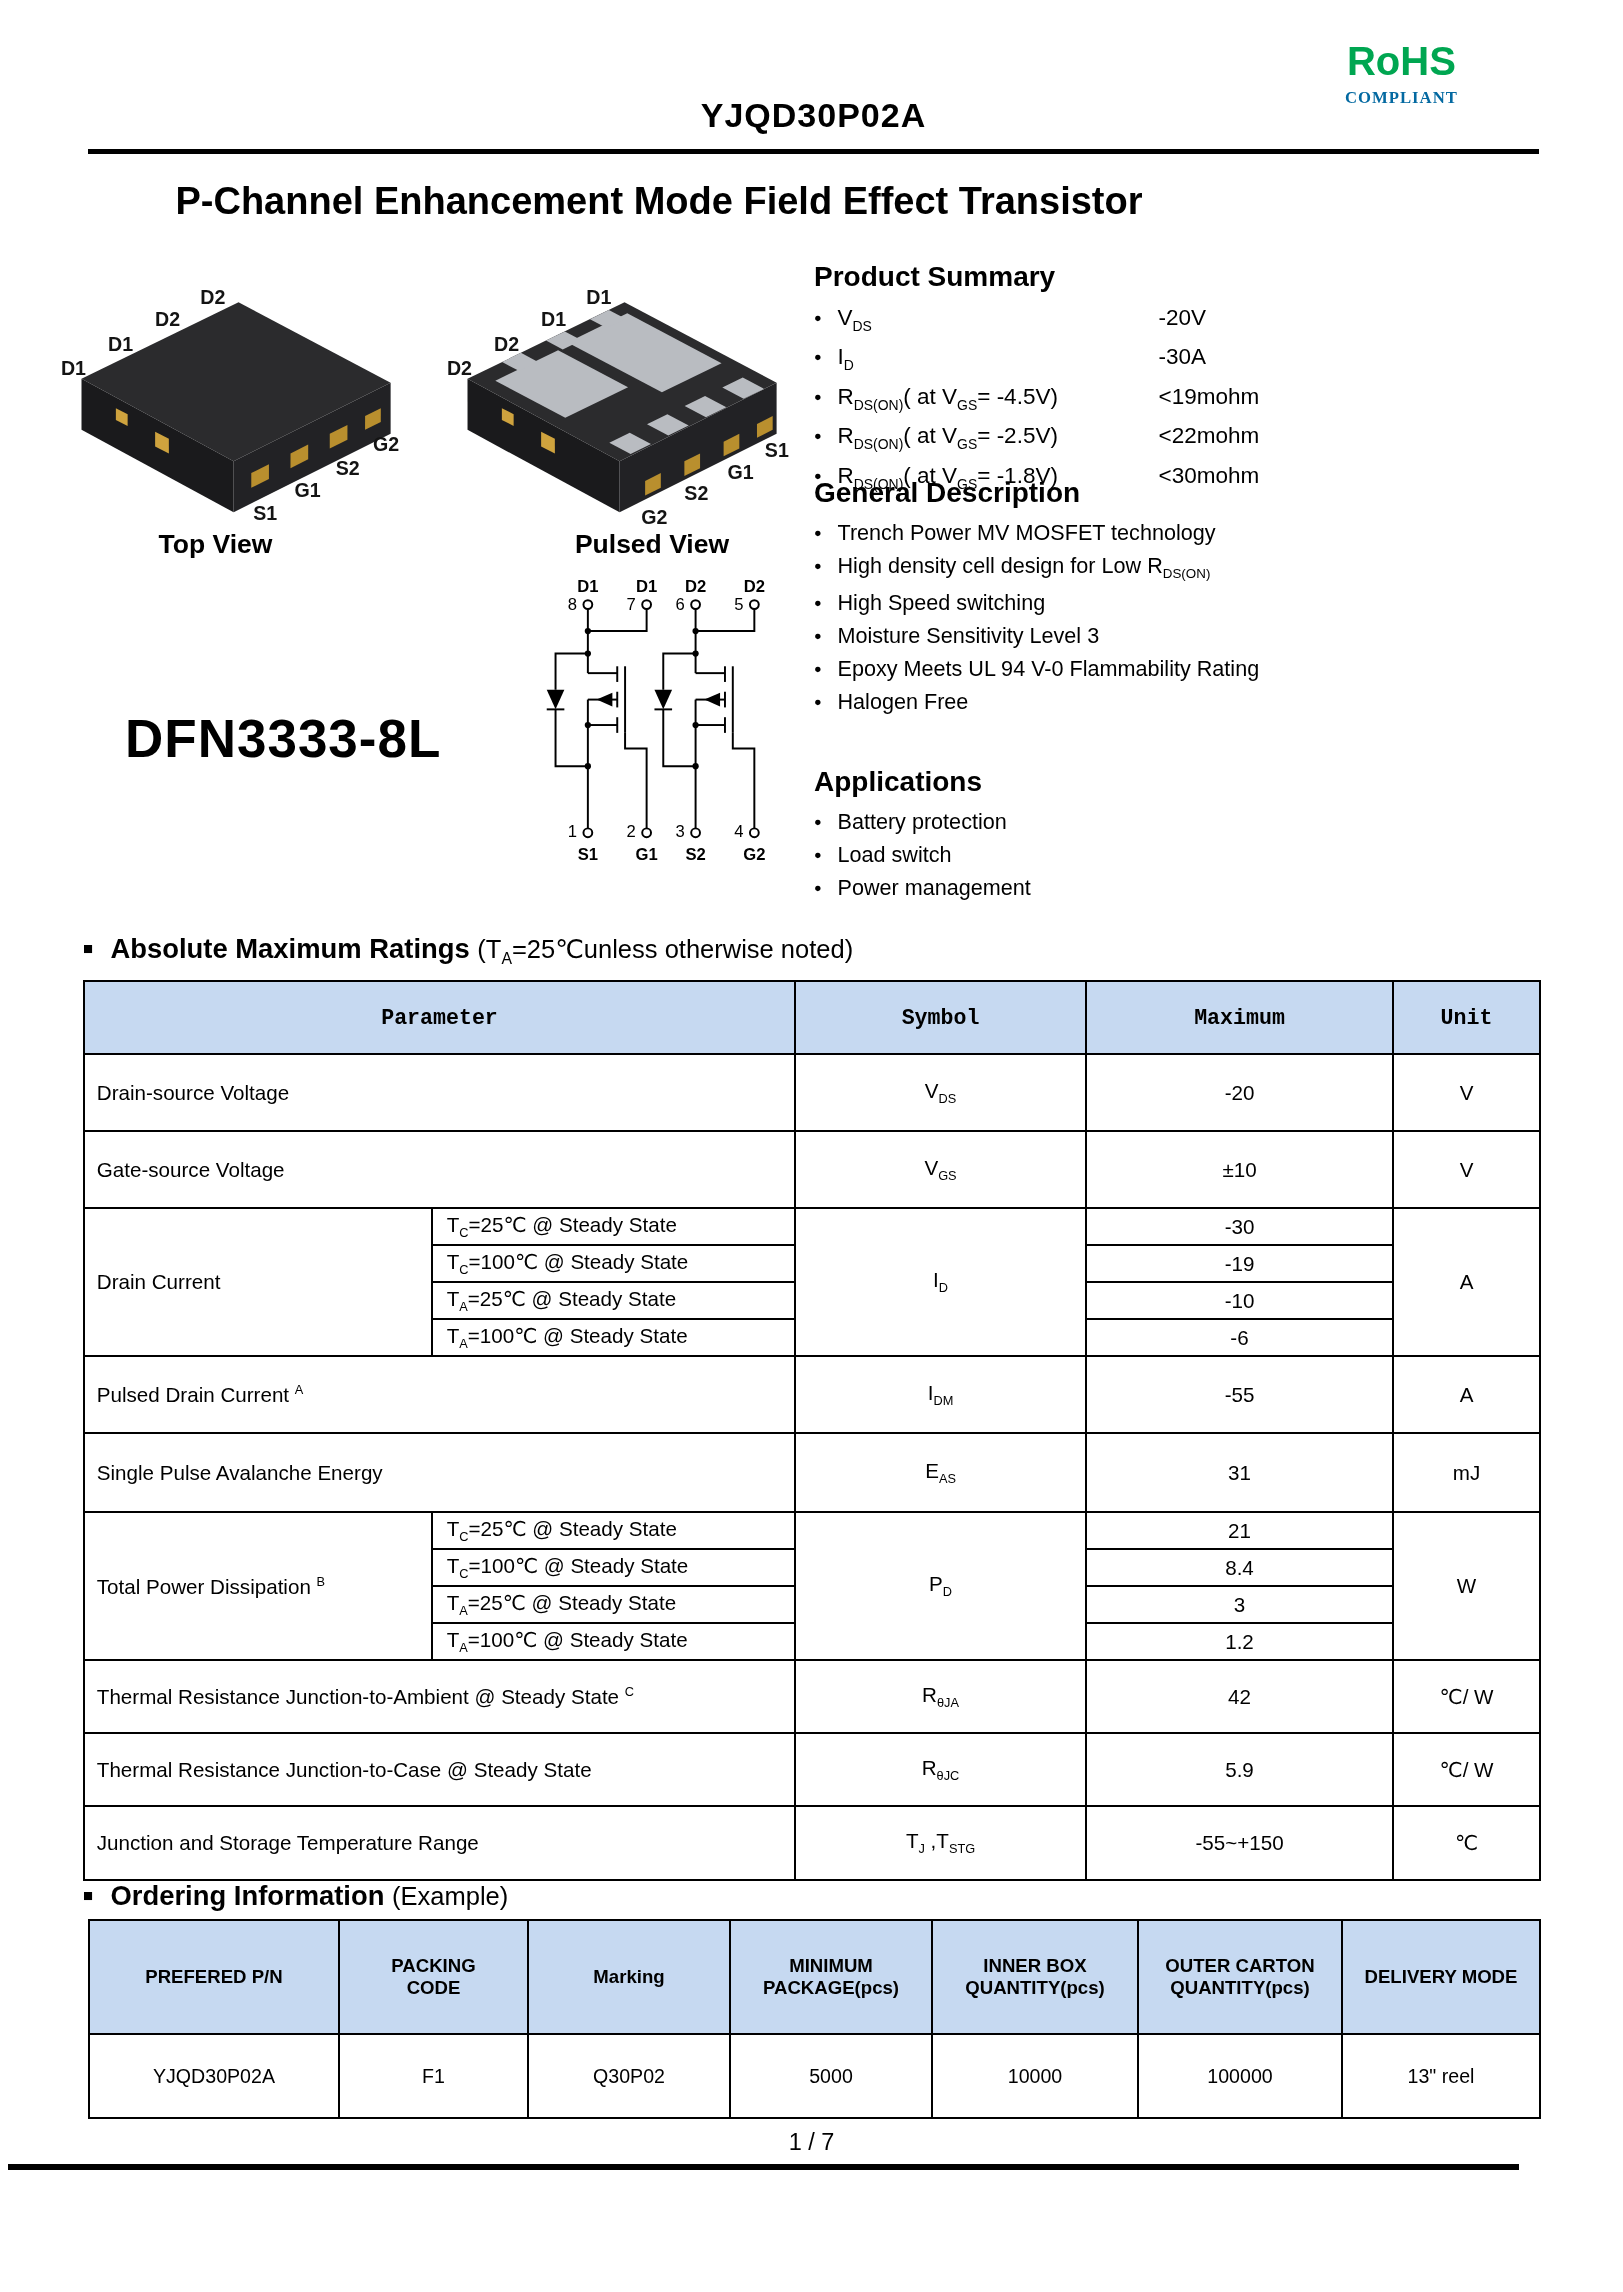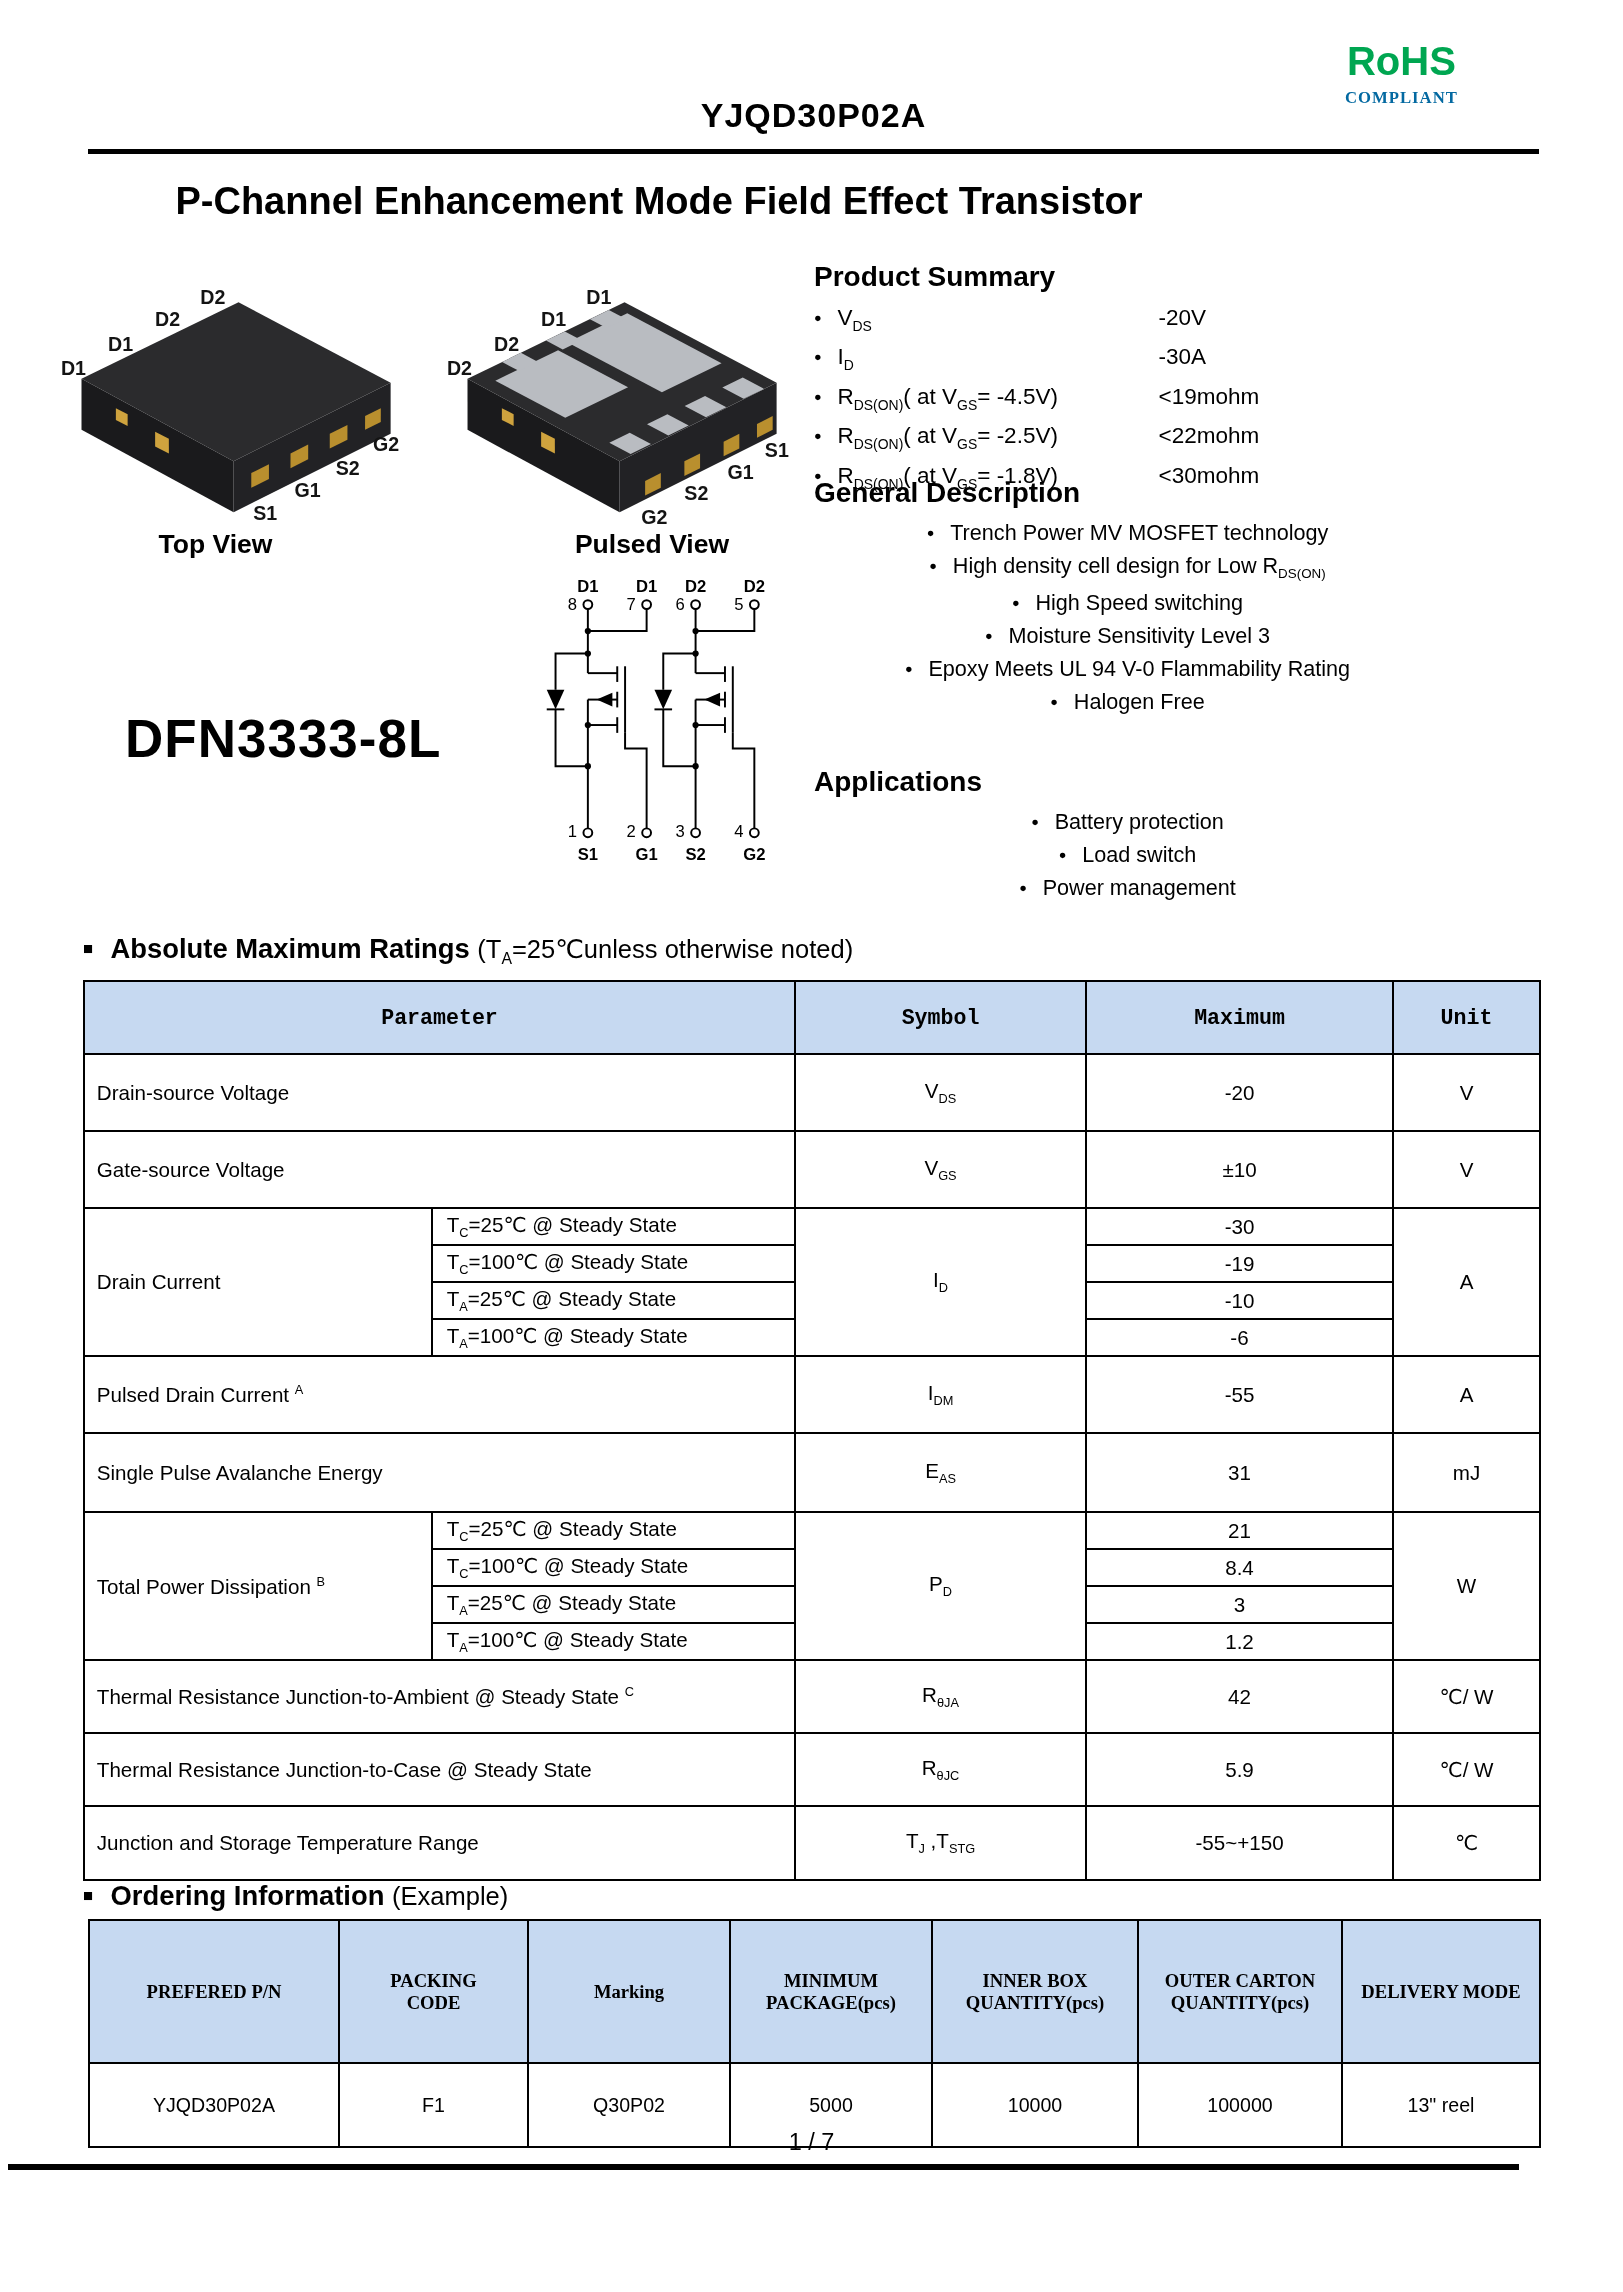"Trench Power MV MOSFET technology" .gd li, .ap li { justify-content: center -> none }
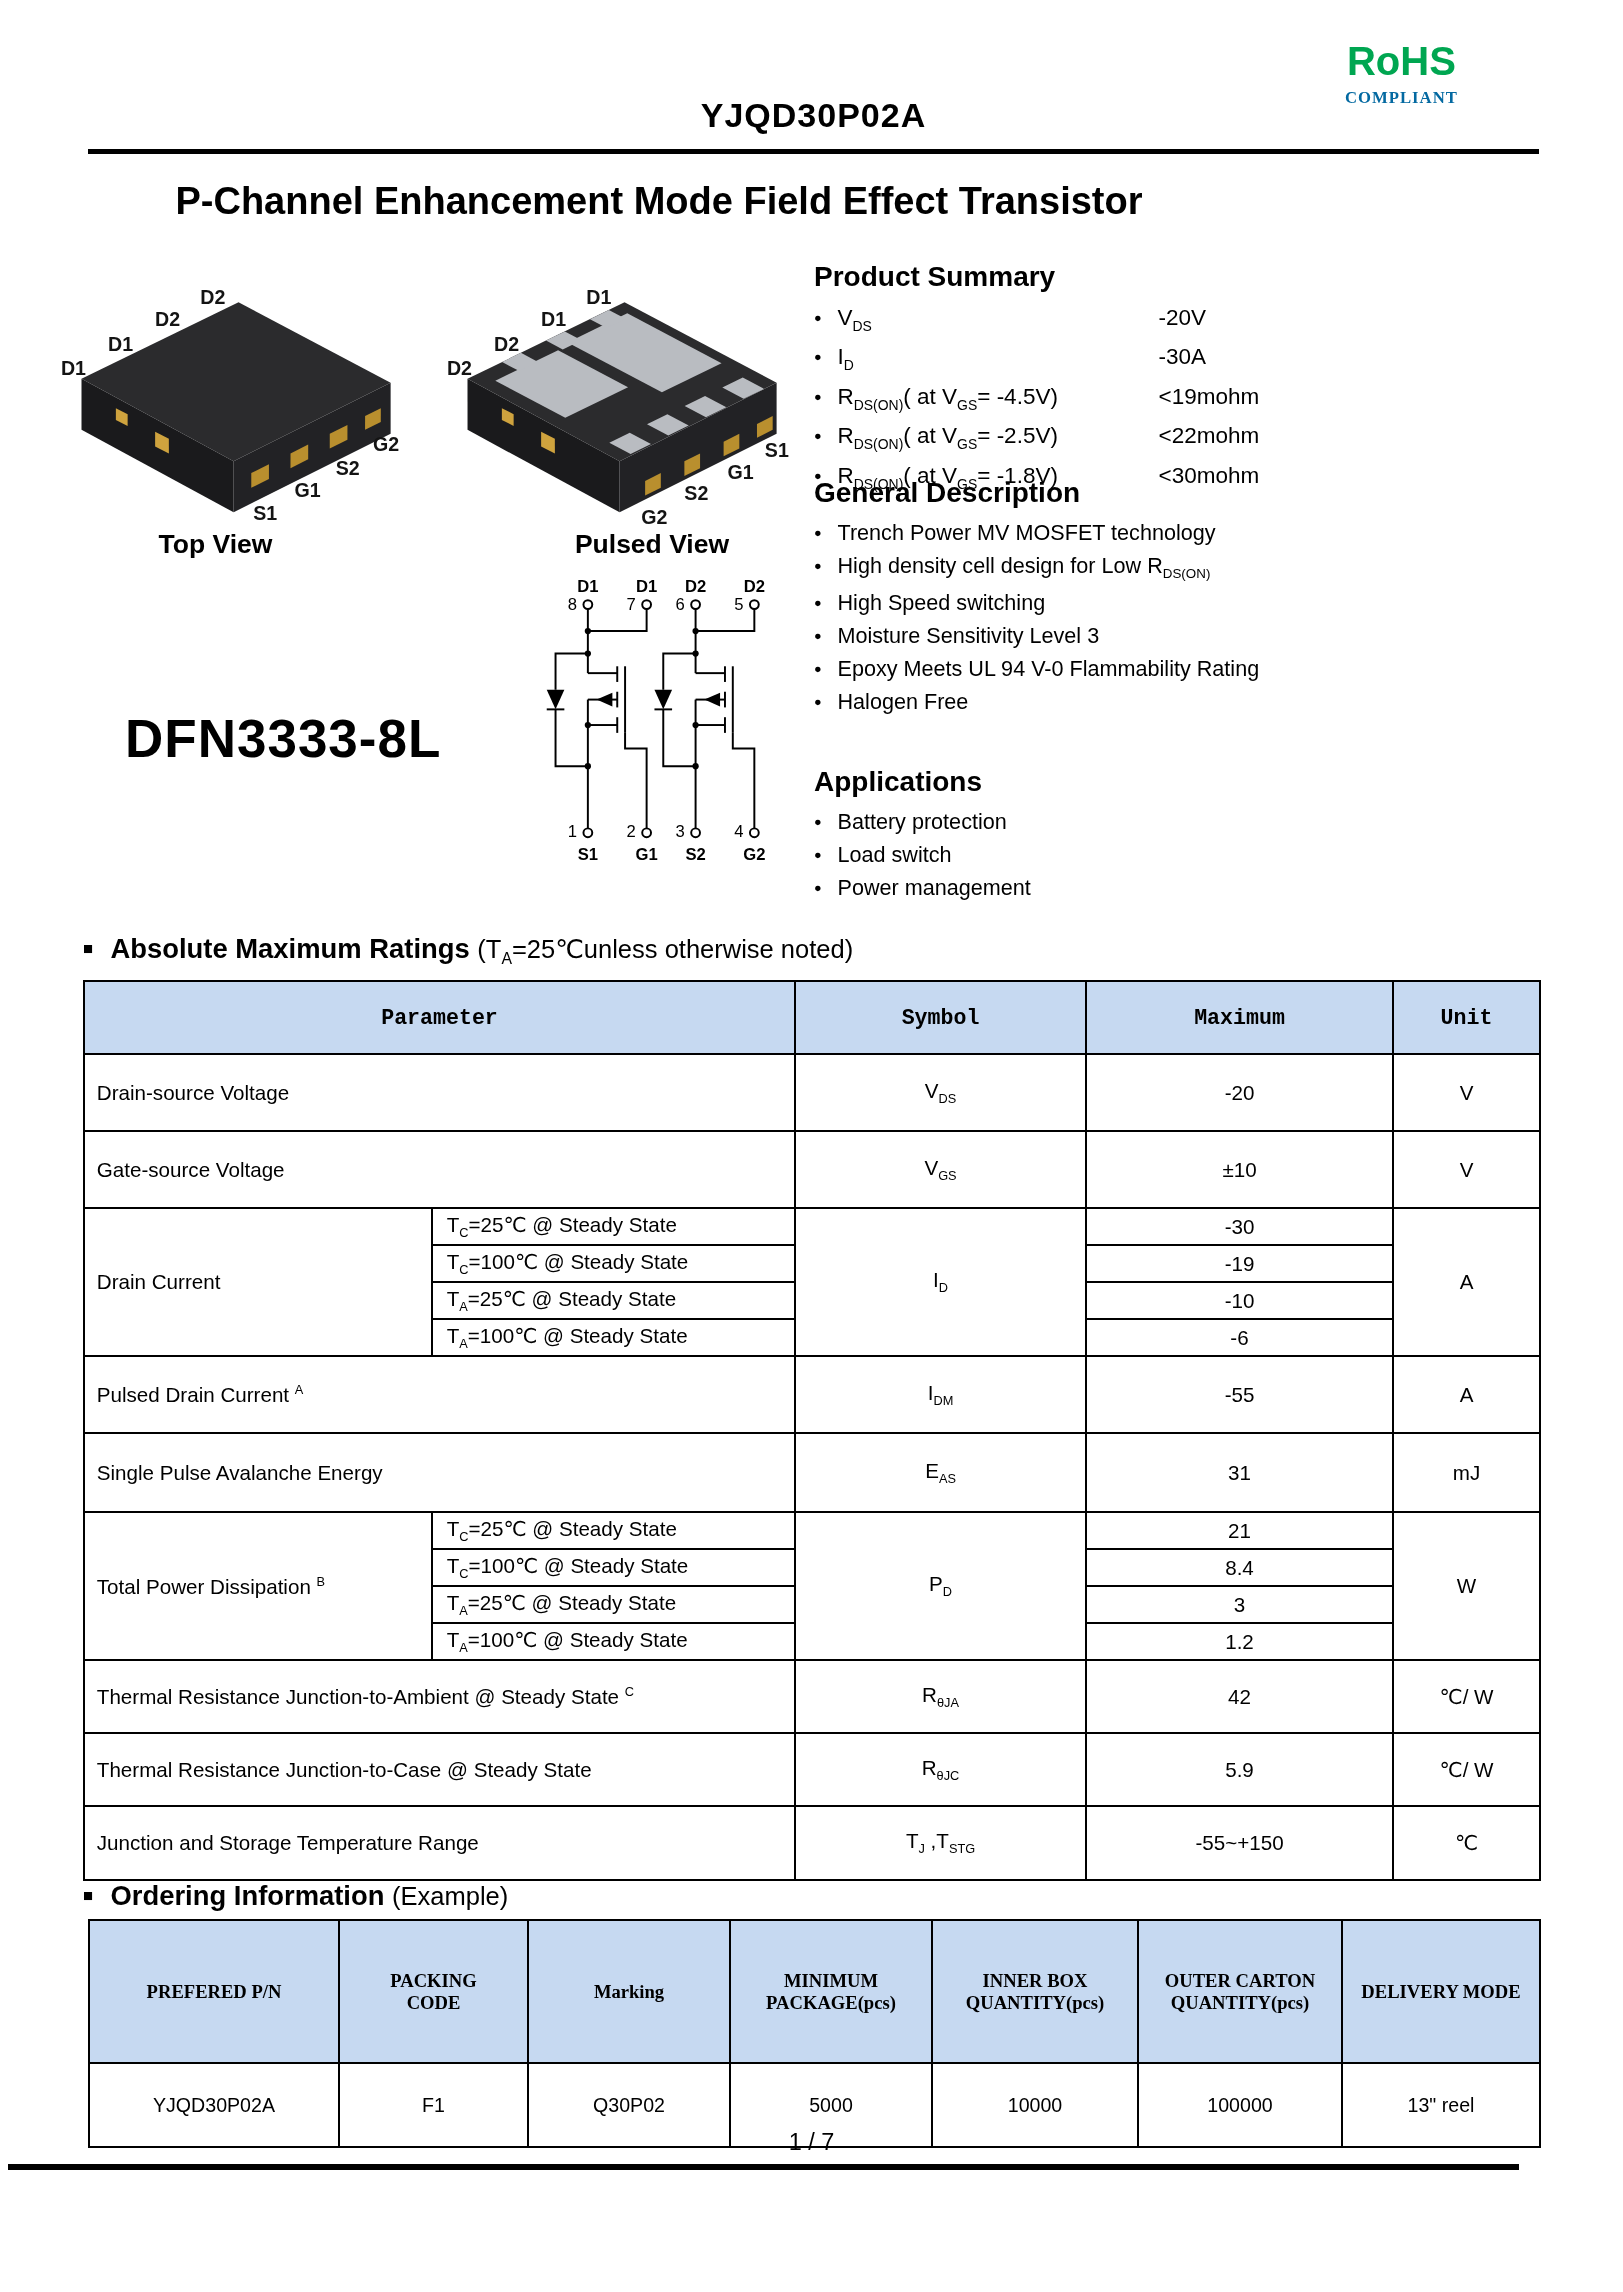"PREFERED P/N" tr { font-family: Liberation Serif, serif -> none; height: 143px -> 114px }
